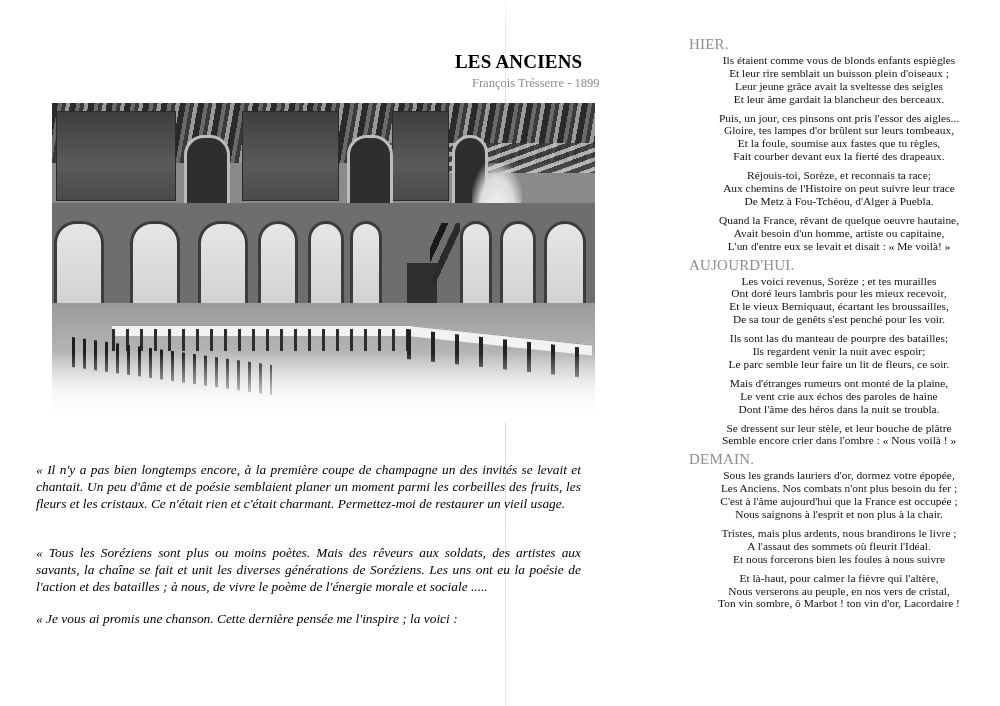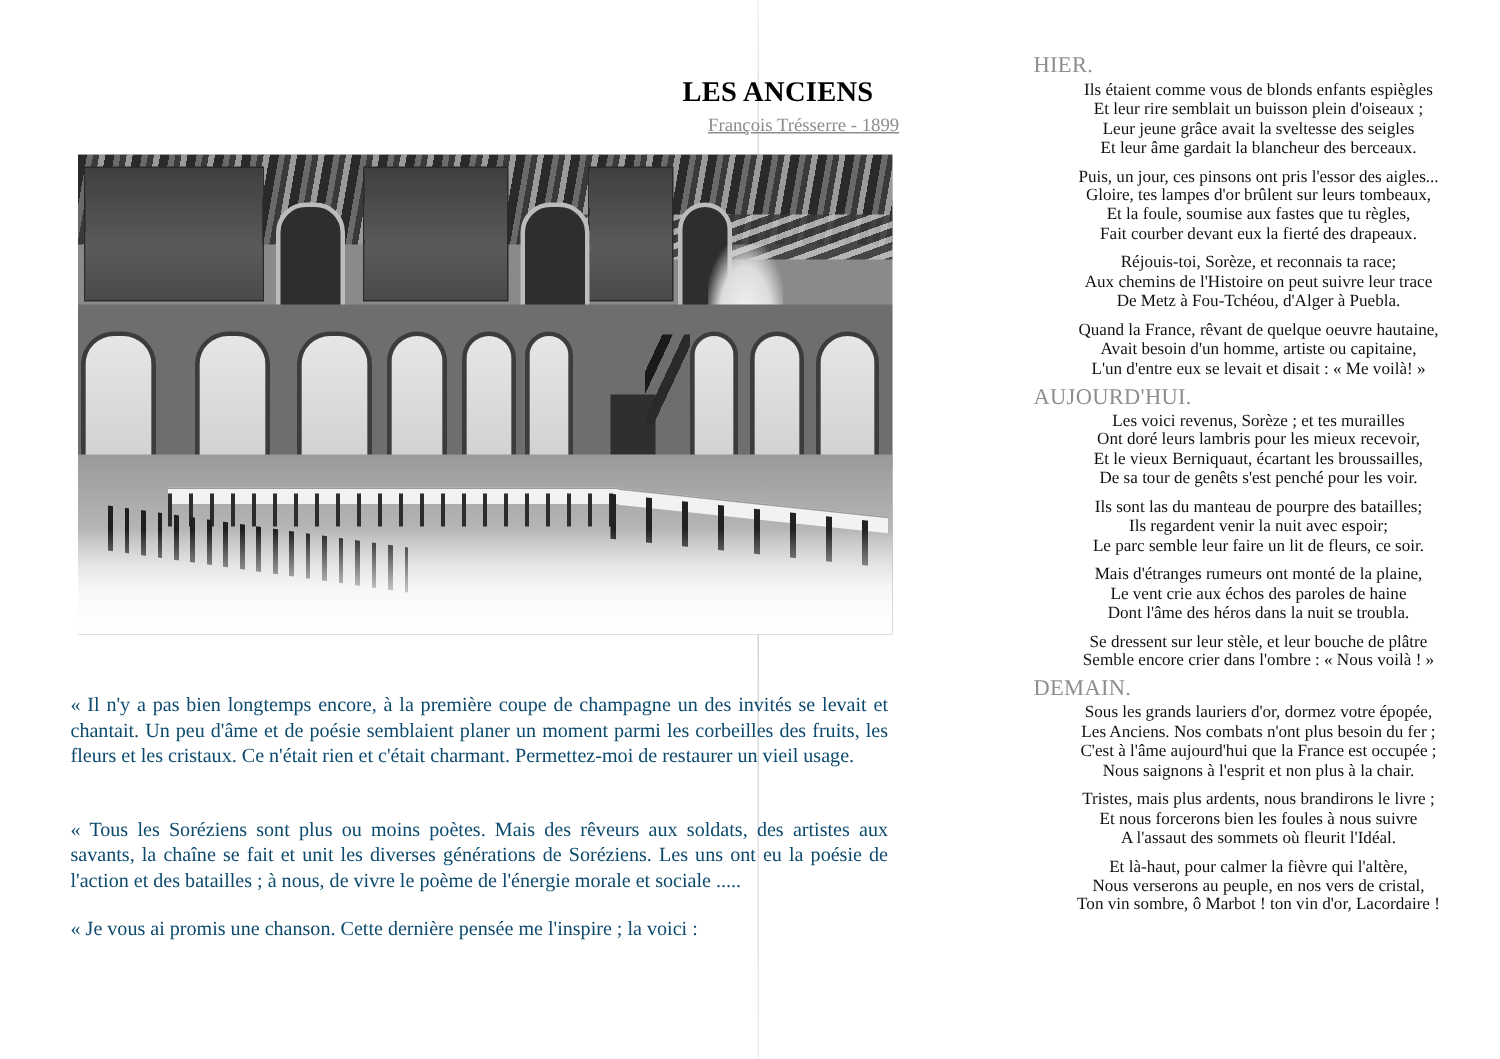"François Trésserre - 1899" .subtitle { text-decoration: underline -> none }
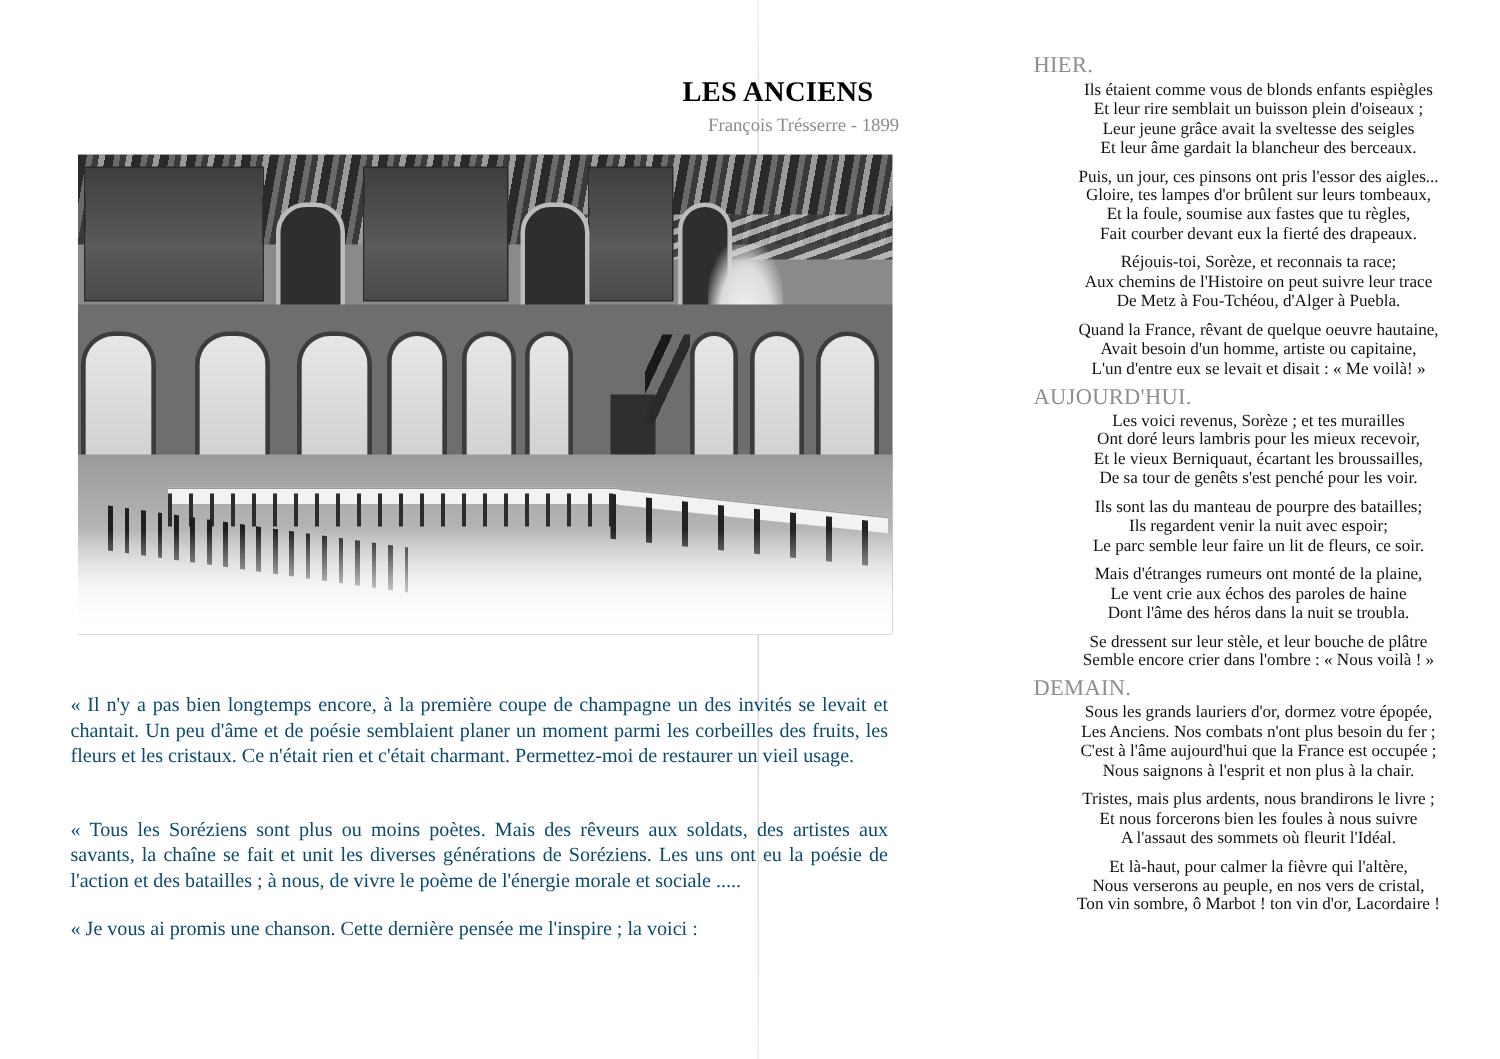"« Il n'y a pas" .prose { color: #0c4a6e -> #000000; font-style: none -> italic; left: 47px -> 36px }
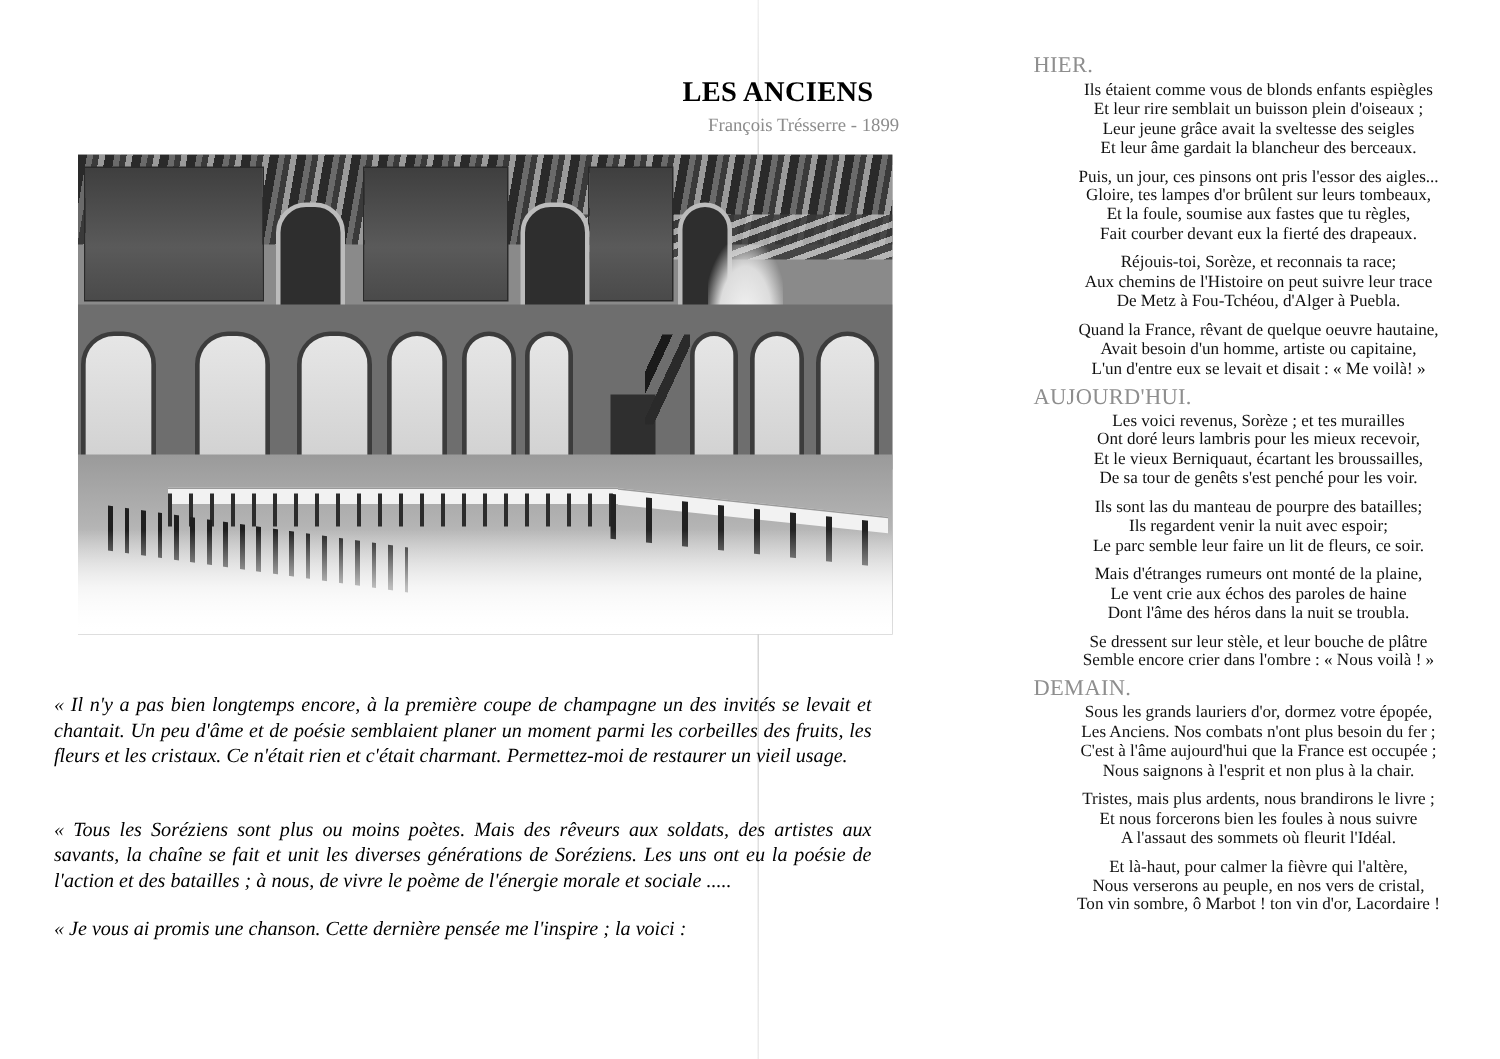"Et nous forcerons bien les" span.line { order: before "A l'assaut des sommets où" -> after "A l'assaut des sommets où" }
